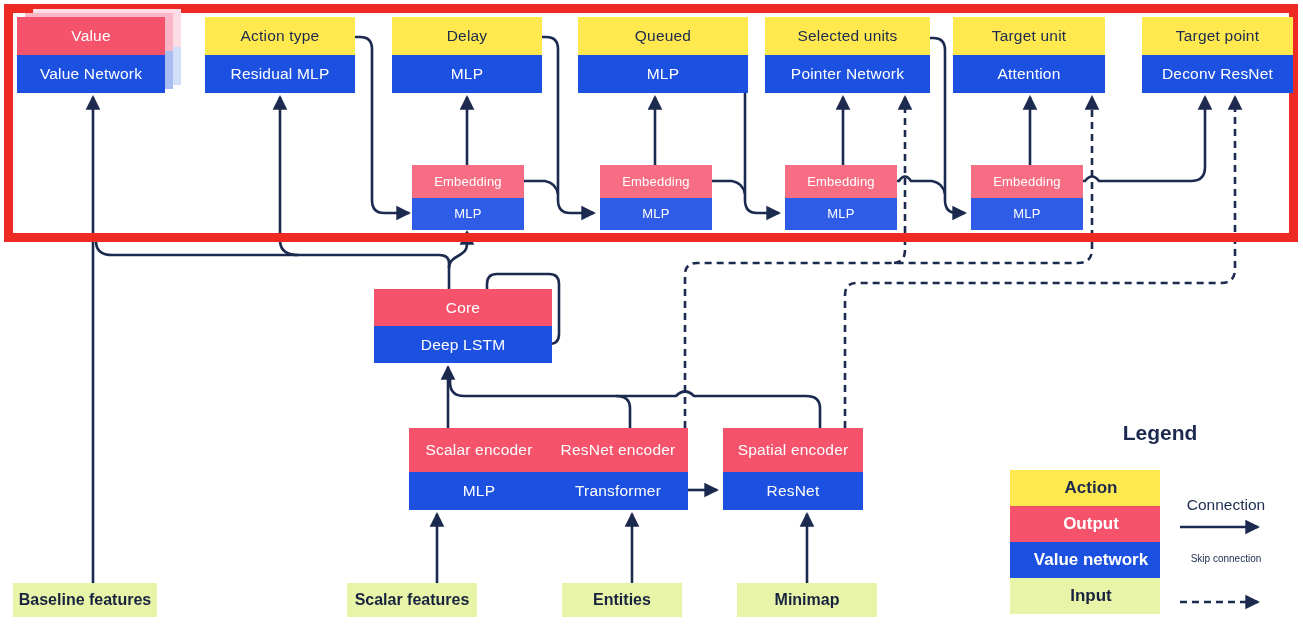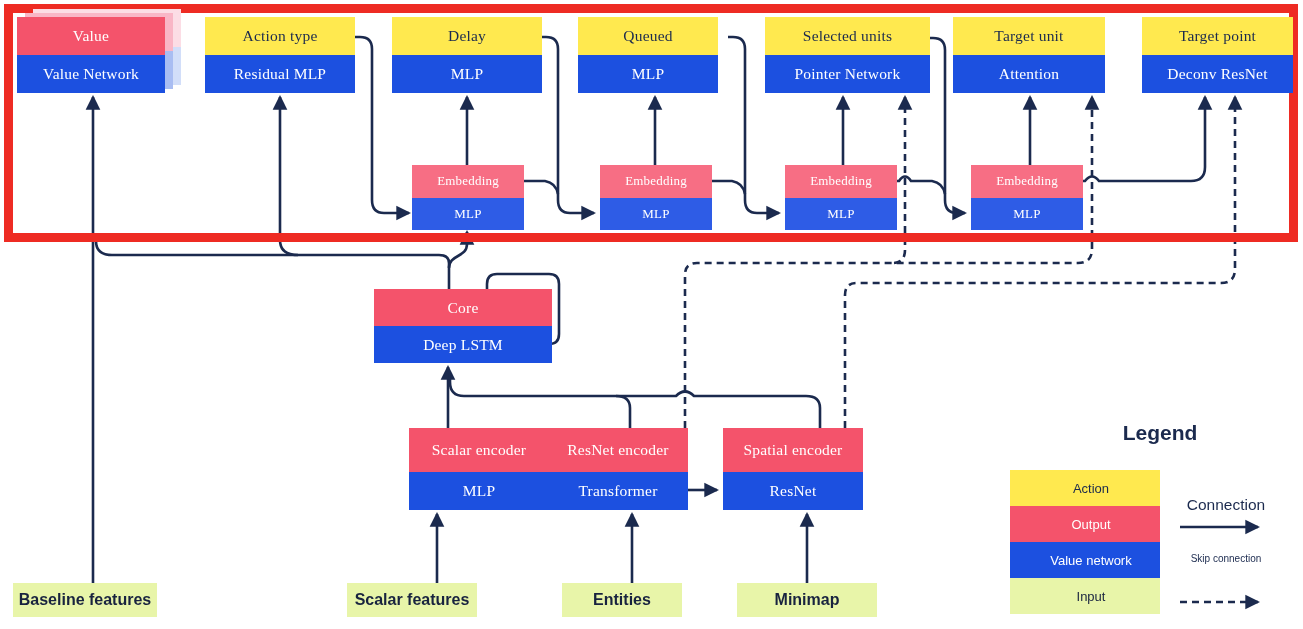"Value" .band { font-family: Liberation Serif, serif -> none }
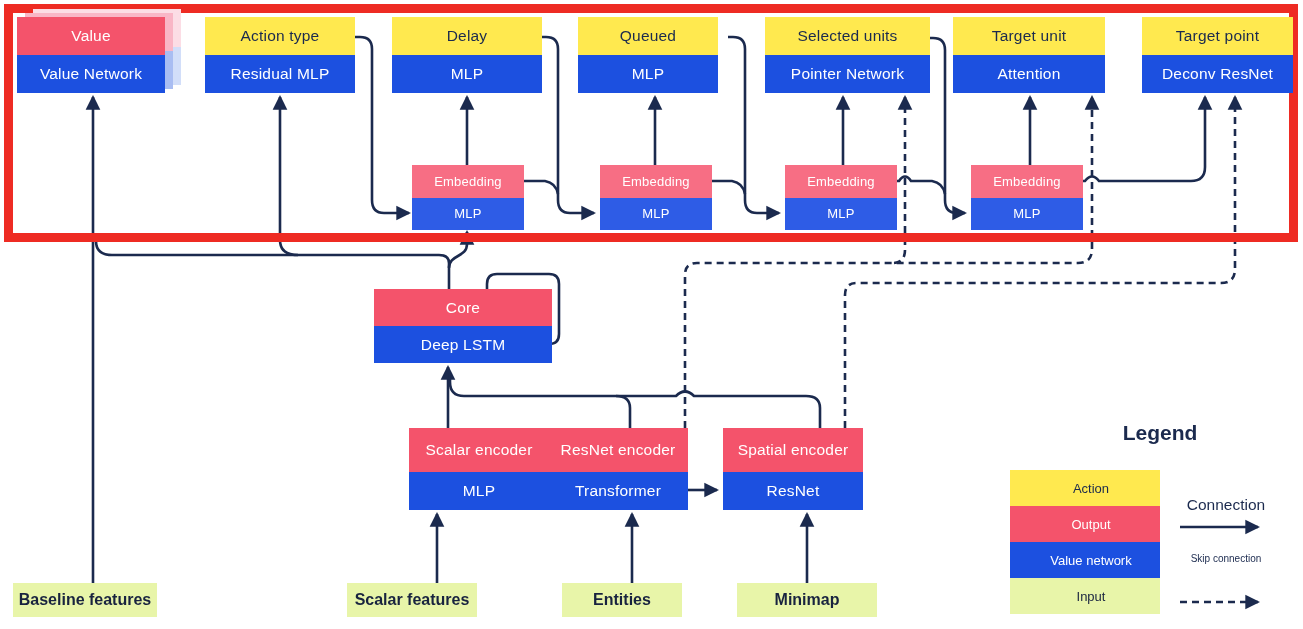"Queued" #h3 { width: 140px -> 170px }
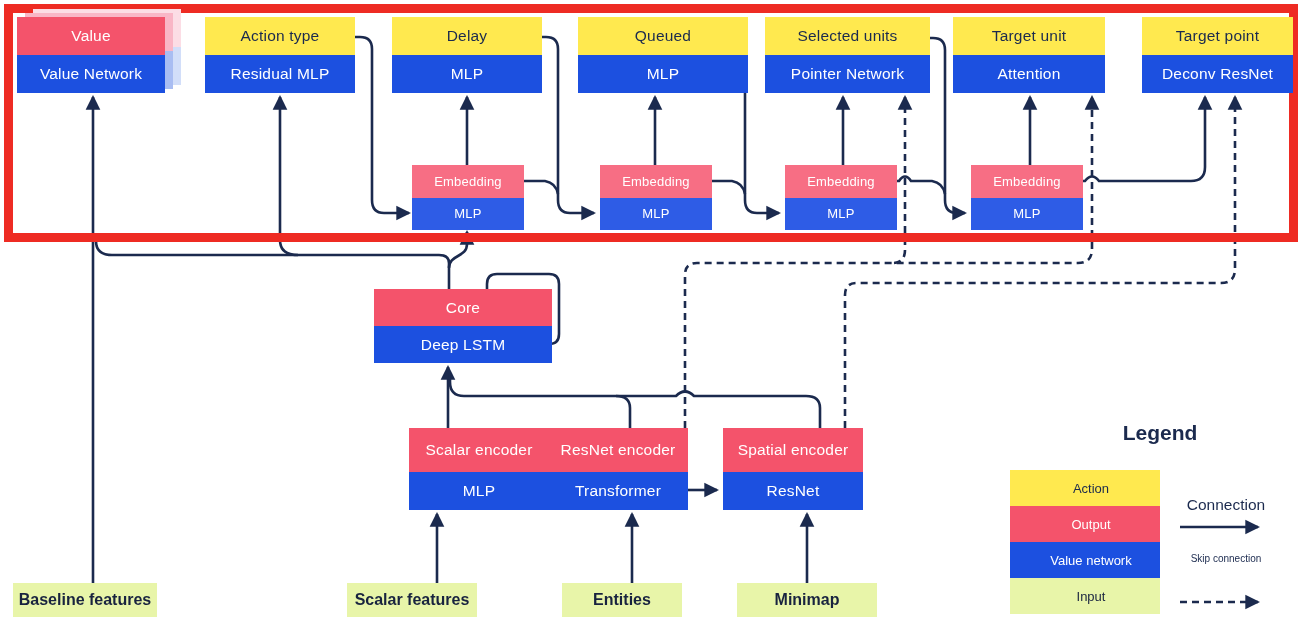"Action" .lrow { font-size: 13px -> 17px; font-weight: 400 -> 700 }
